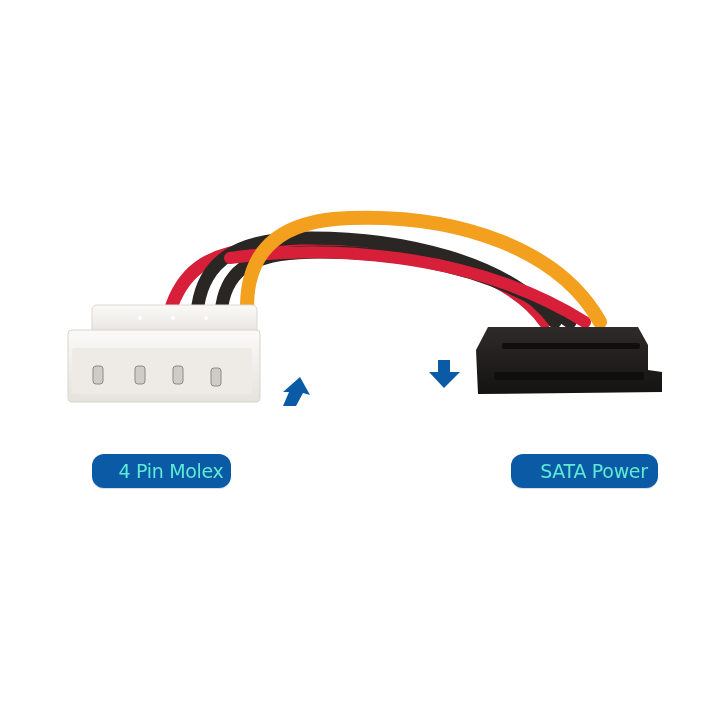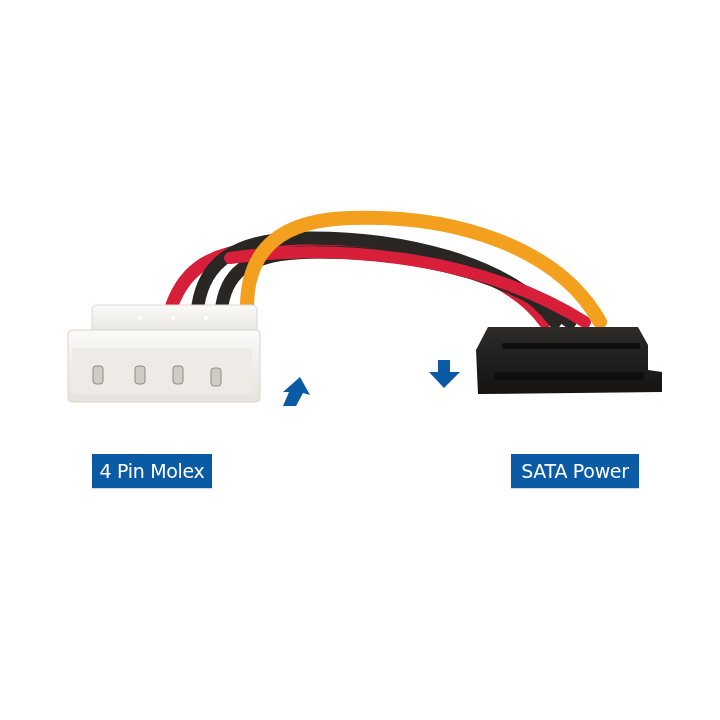"4 Pin Molex" .label { border-radius: 0 -> 12px; color: #ffffff -> #5eead4; padding-left: none -> 19px }
